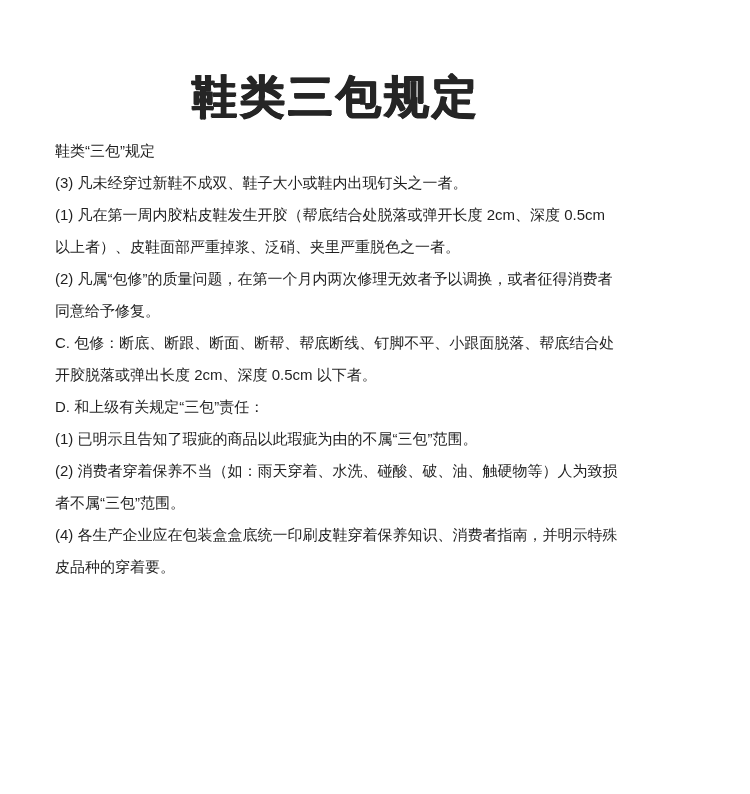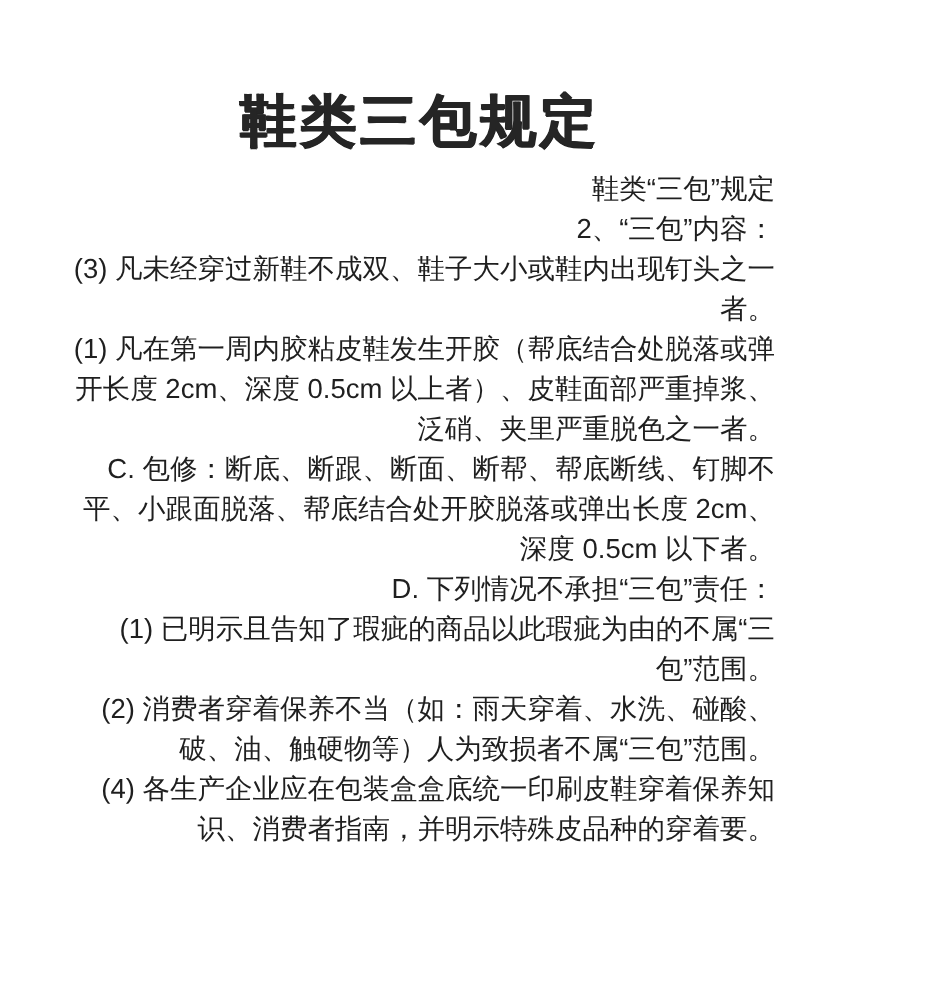"鞋类“三包”规定" .doc-body { font-size: 22px -> 15px; text-align: right -> left }
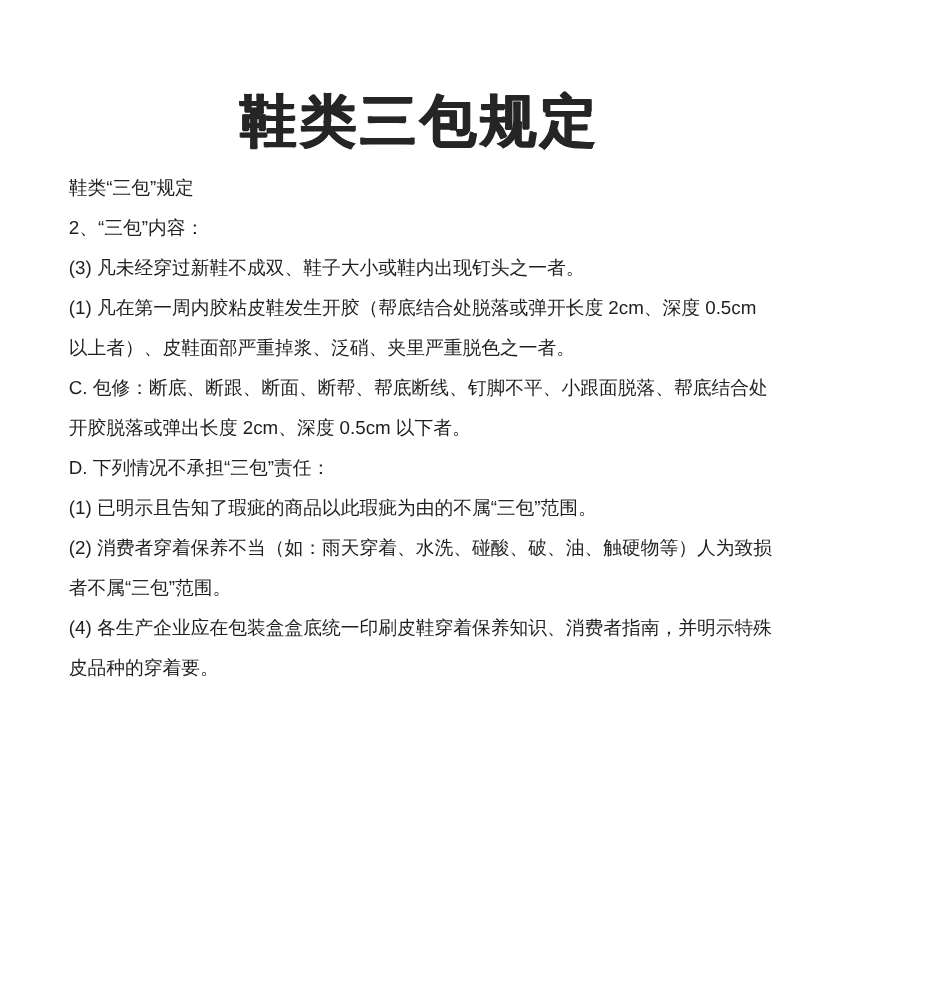"2、“三包”内容：" p { html: <p>2、“三包”内容：</p> -> none }
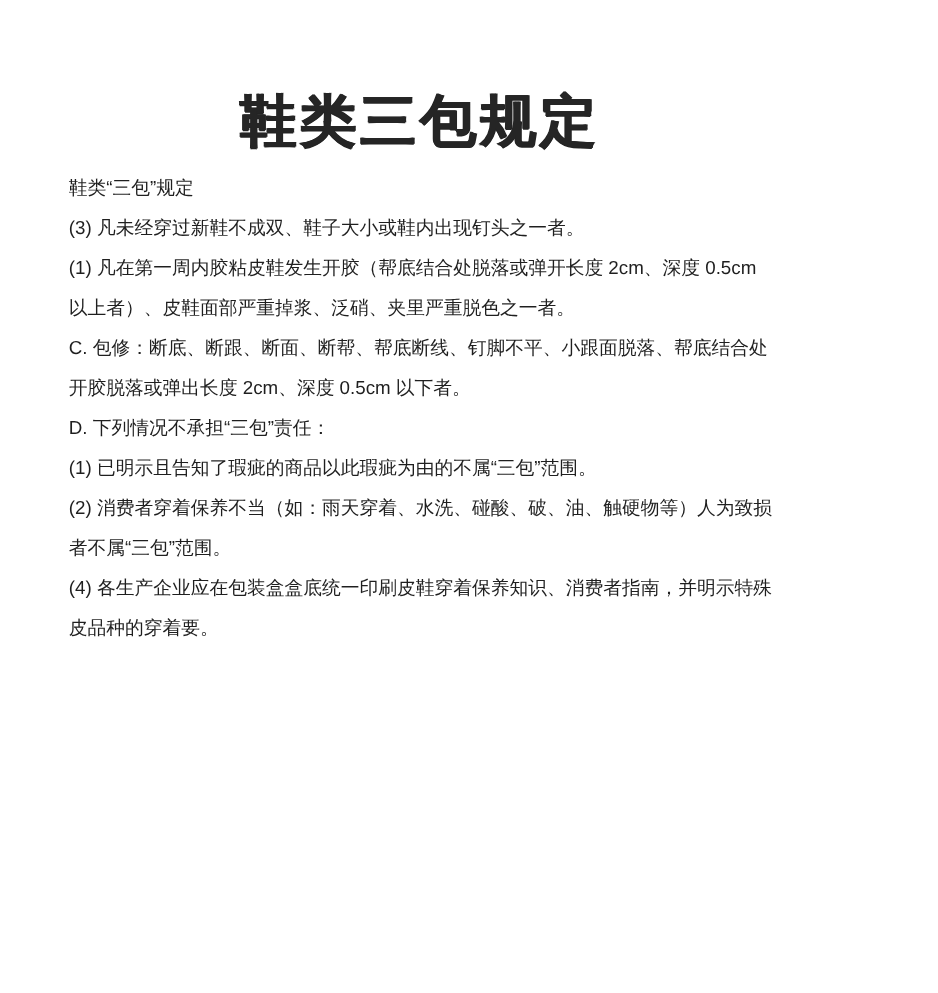"(2) 凡属“包修”的质量问题，在第一个月内两次修理无效者予以调换，或者征得消费者同意给予修复。" p { html: none -> <p>(2) 凡属“包修”的质量问题，在第一个月内两次修理无效者予以调换，或者征得消费者同意给予修复。</p> }
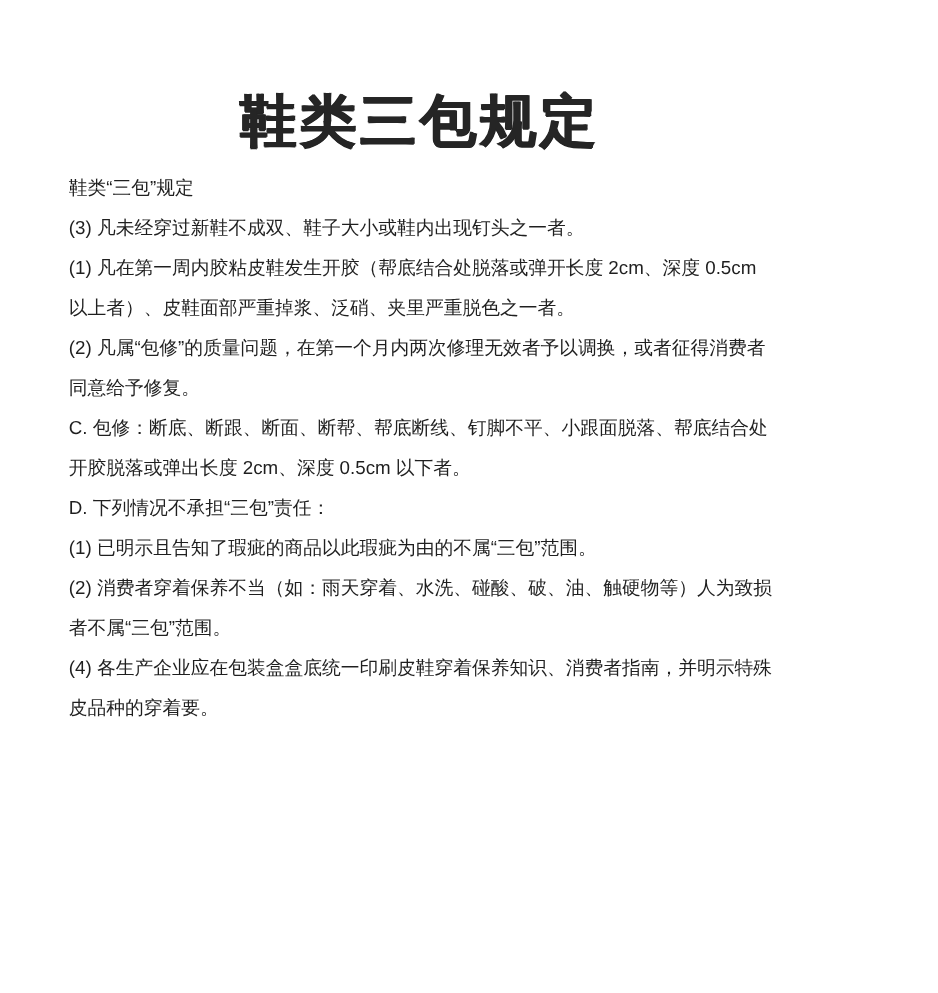"D. 下列情况不承担“三包”责任：" p { text: 下列情况不承担 -> 和上级有关规定 }
